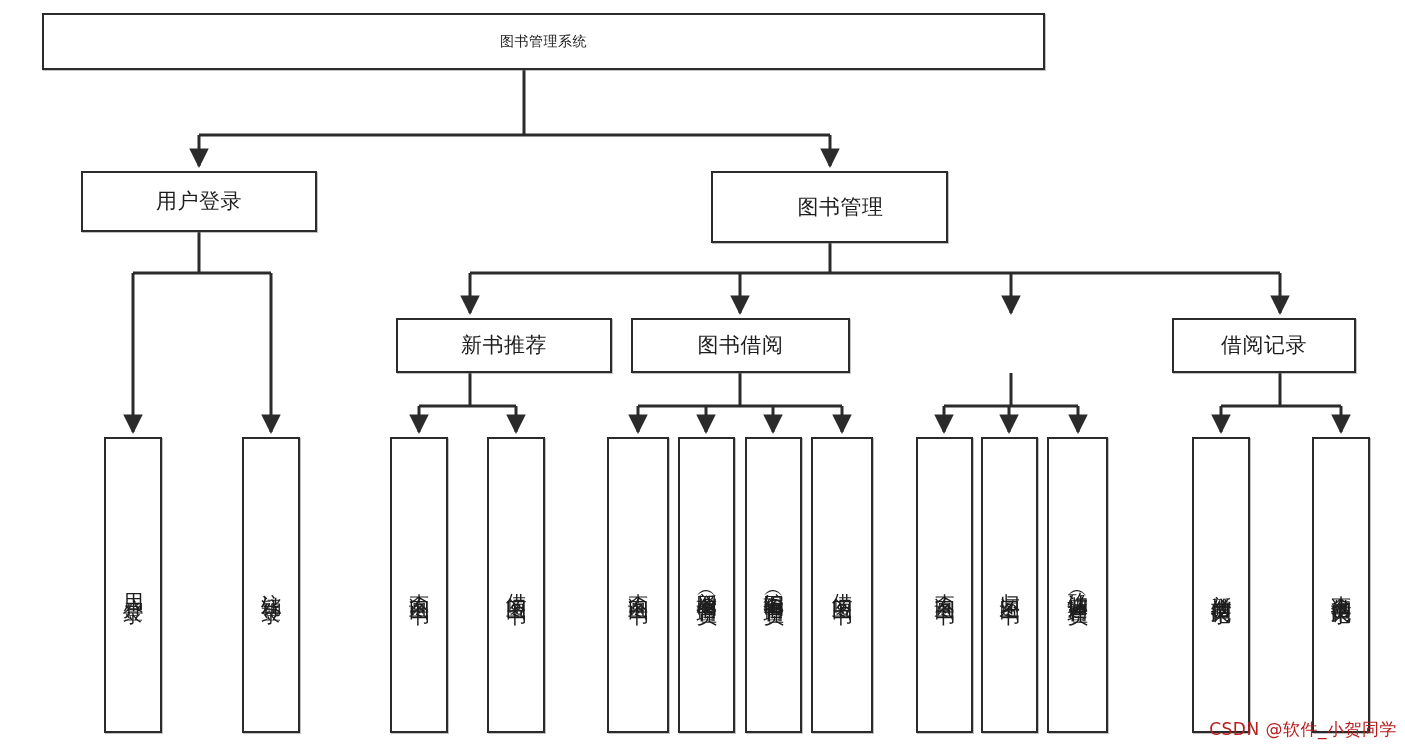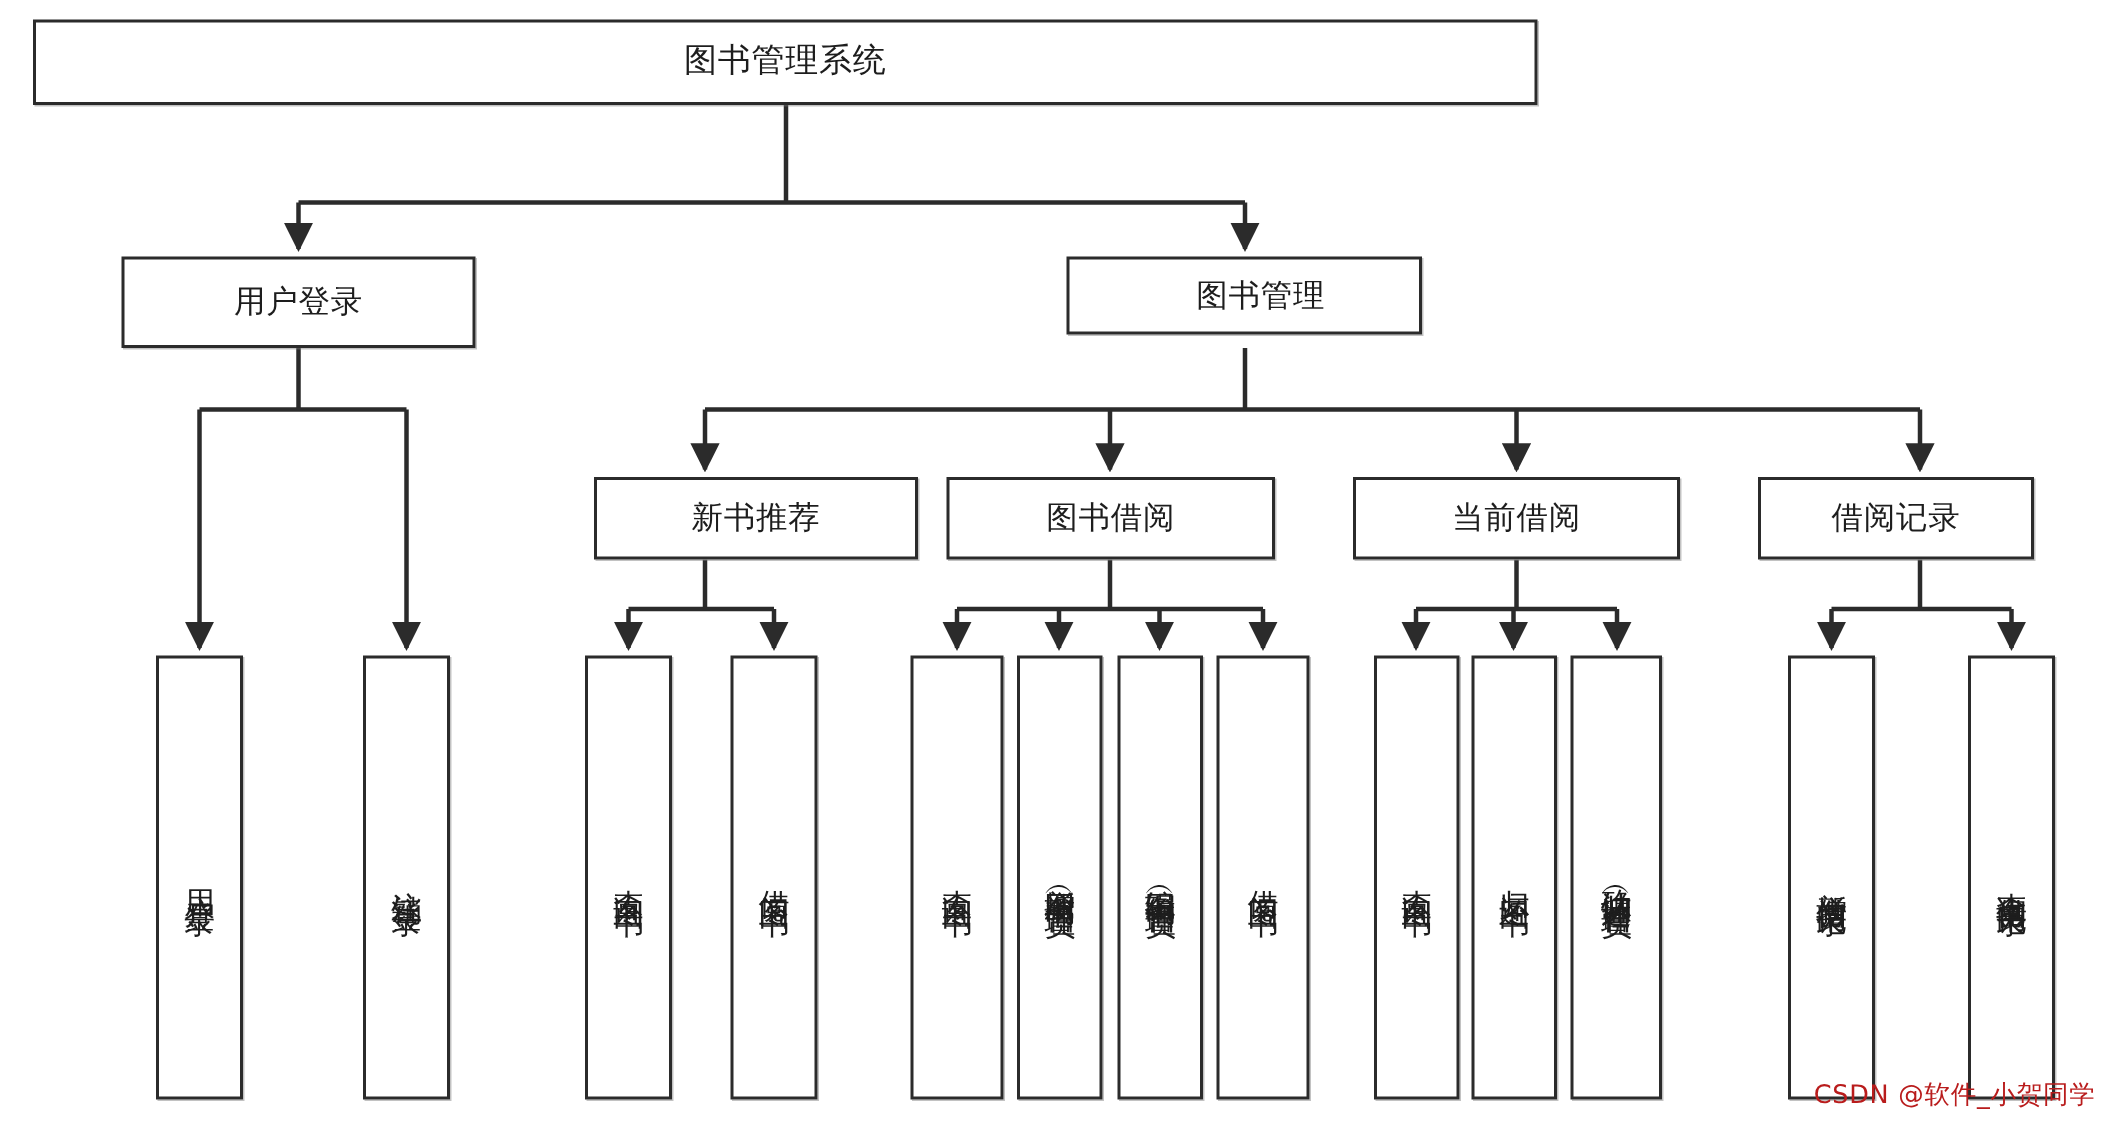"图书管理系统" .node.root { font-size: 22px -> 14px; margin-left: none -> 20px }
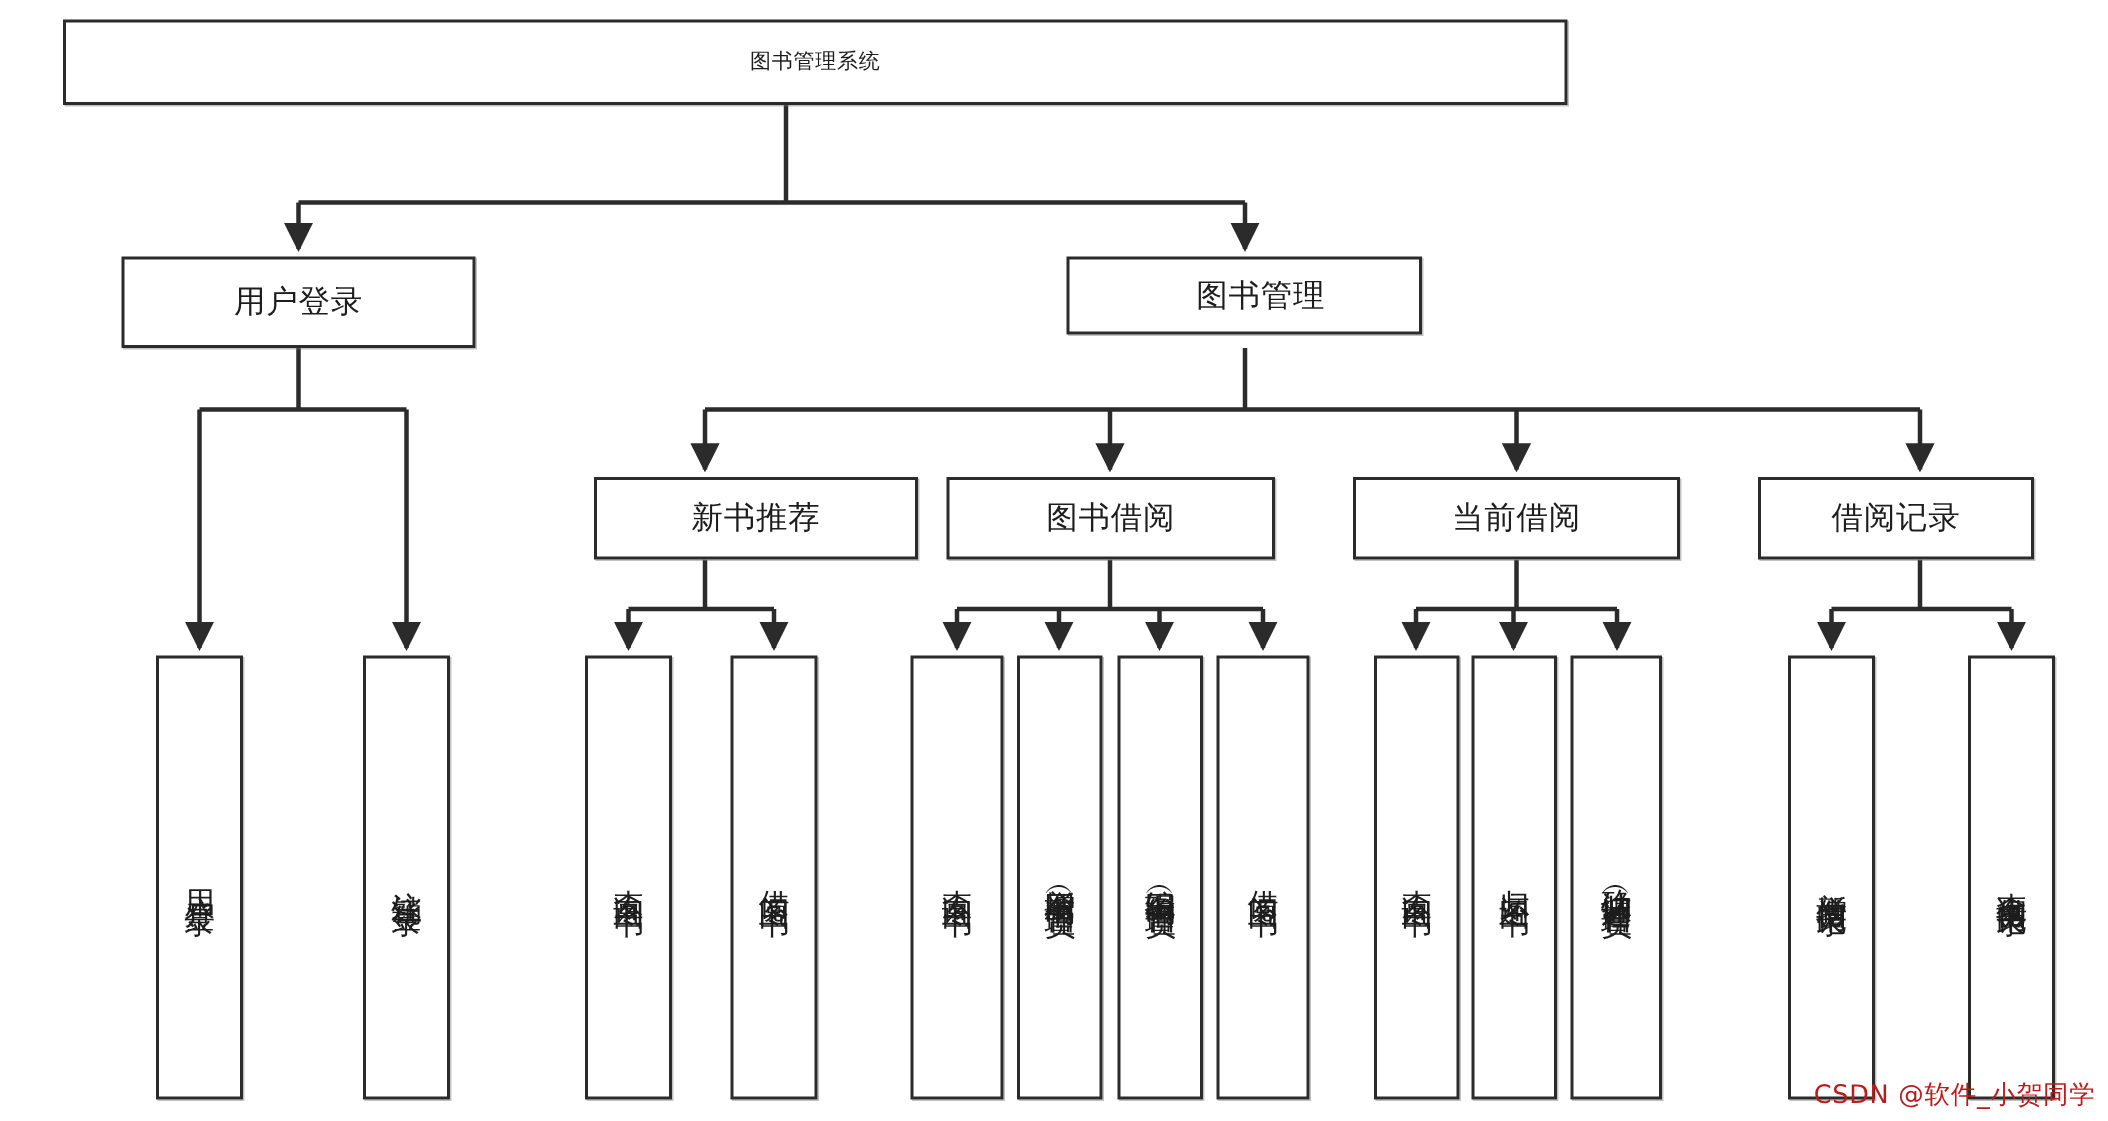"图书管理" div.node { height: 52px -> 72px }
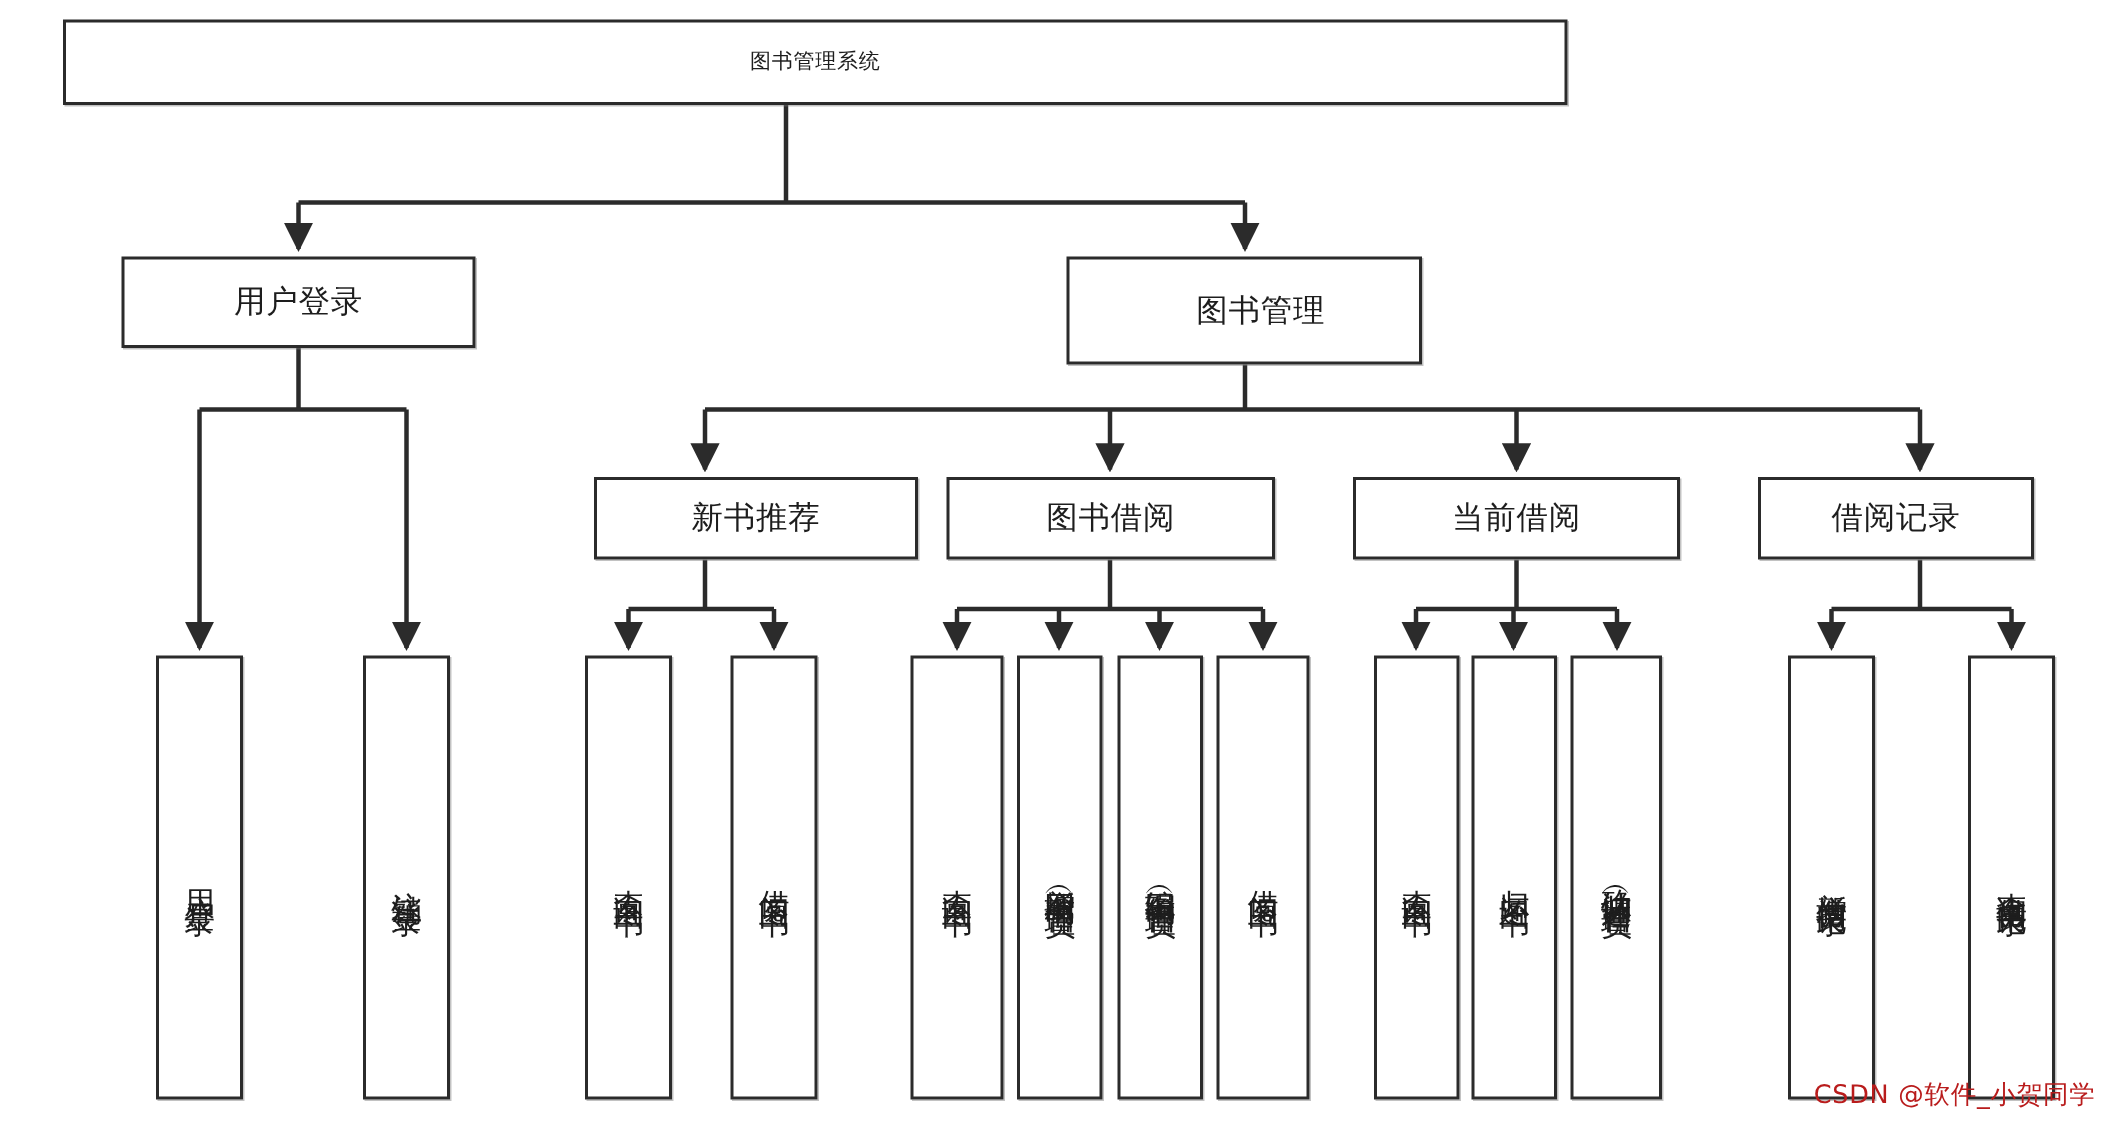"当前借阅" div.node { html: <div>当前借阅</div> -> none }
